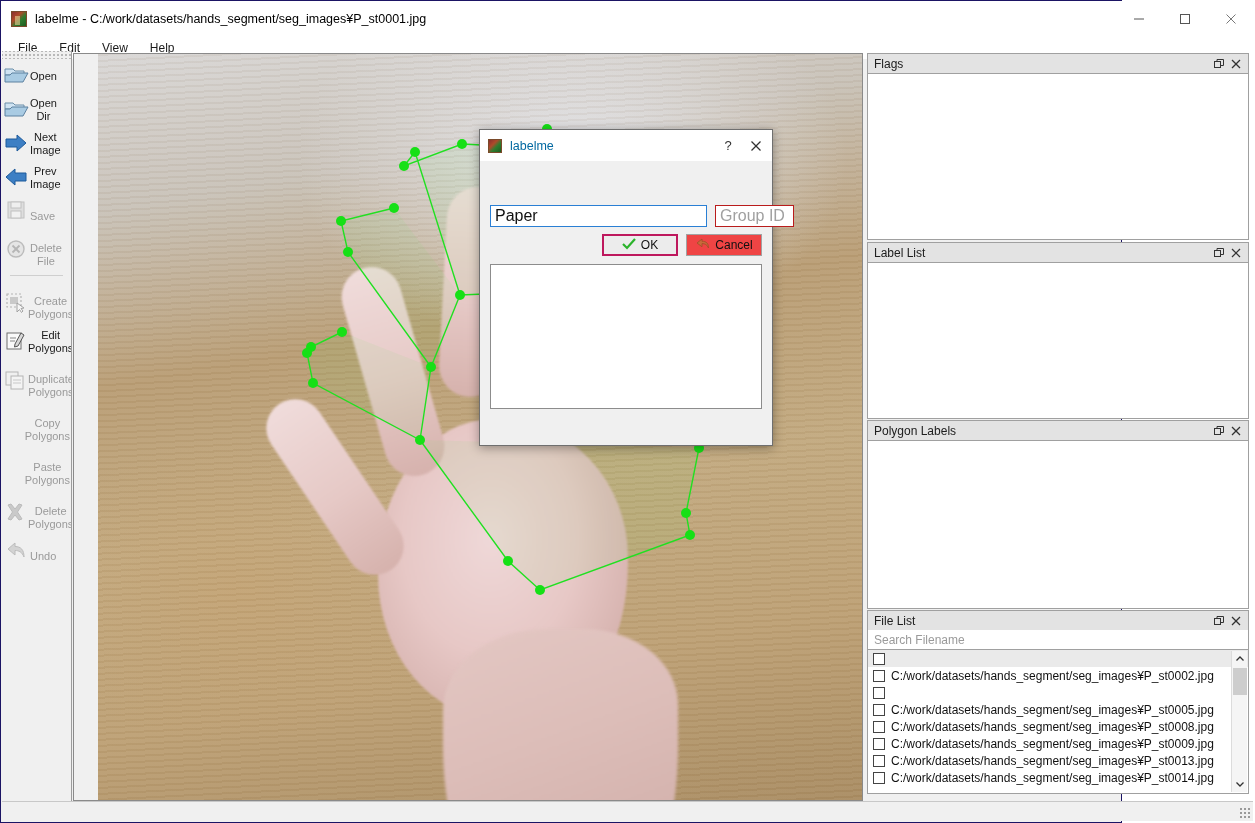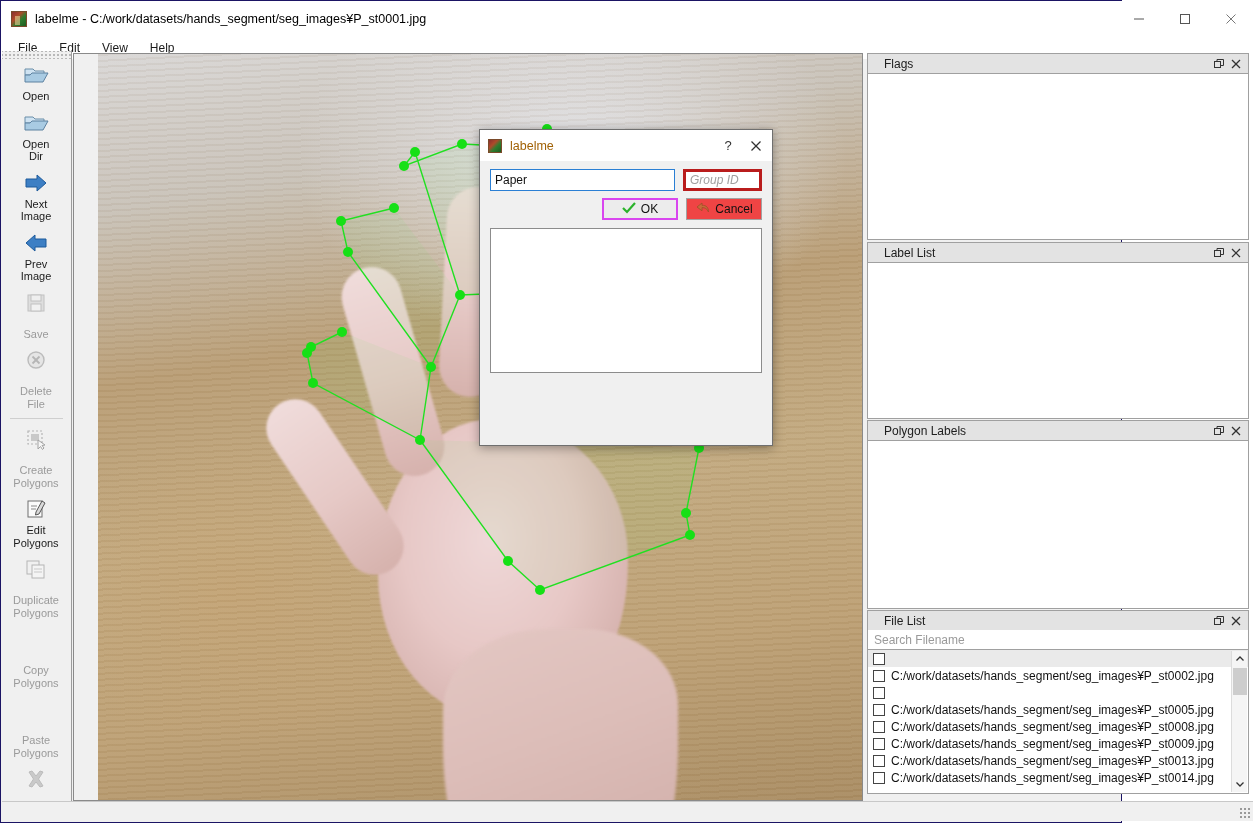"Flags" .panel-head { padding: 0 4px 0 16px -> 0 4px 0 6px }
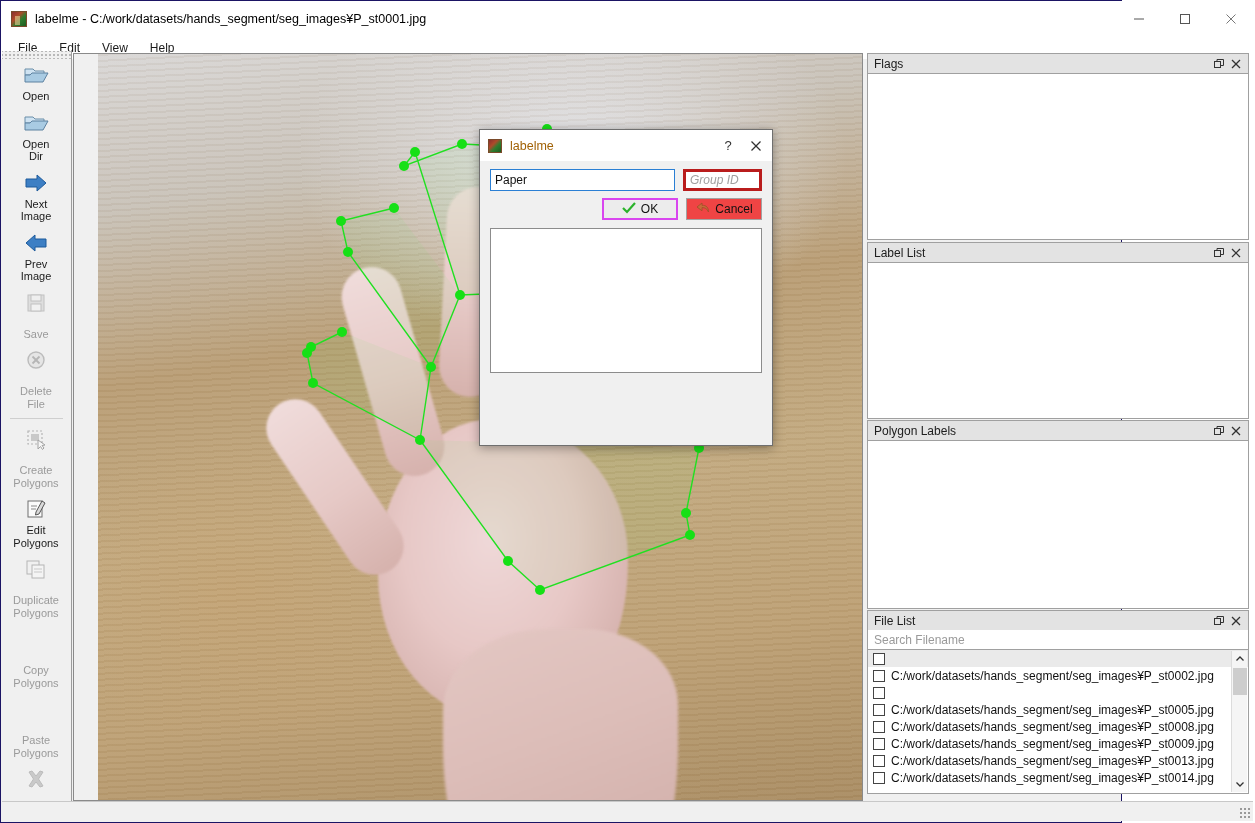"Open" .tool { flex-direction: column -> row }
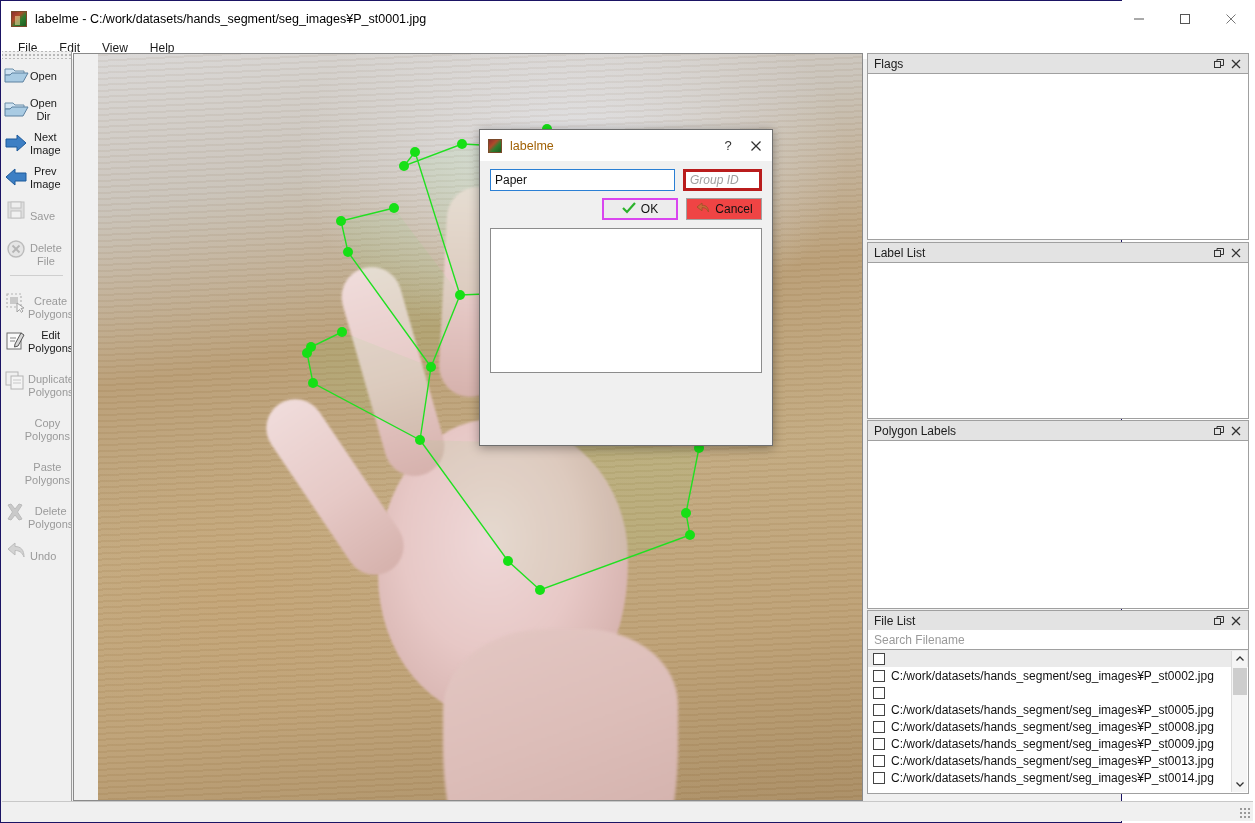"labelme" .dlg-name { color: #a16207 -> #0369a1 }
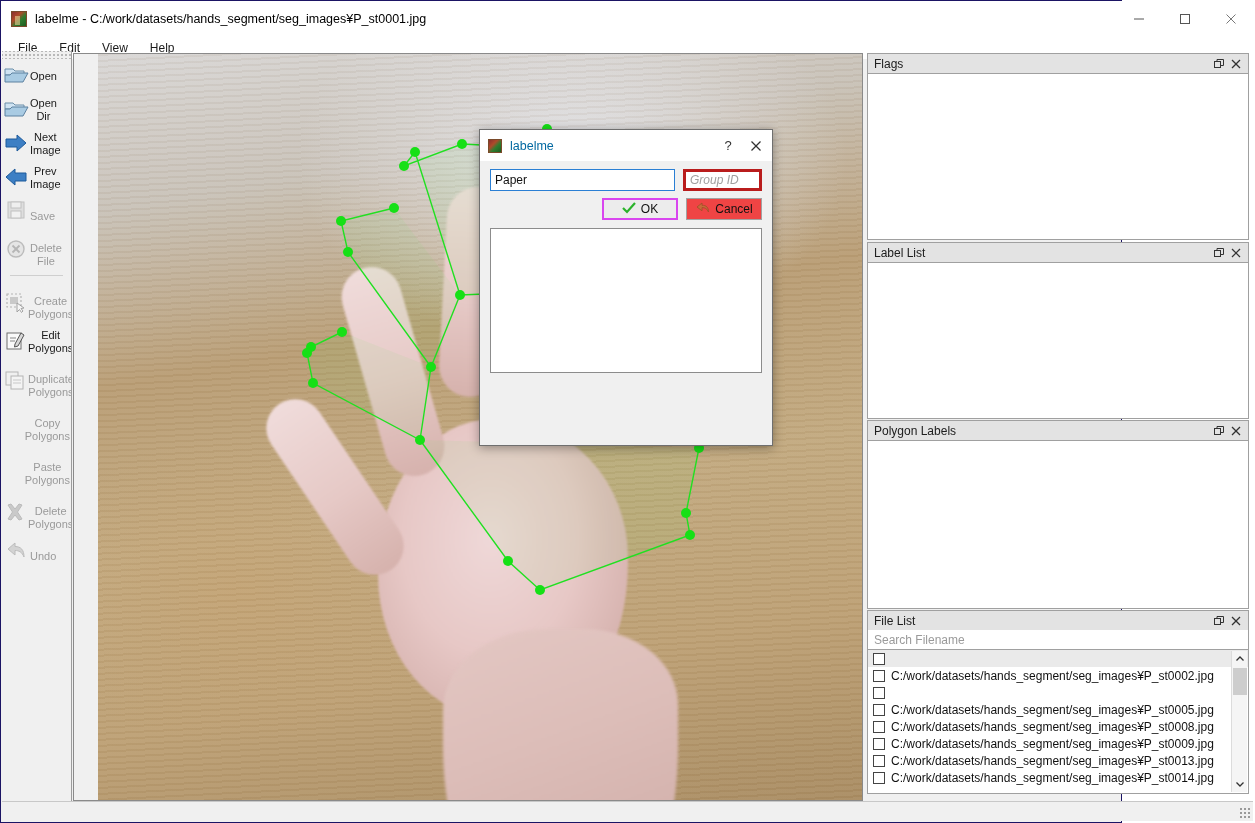"Paper" .txt { font-size: 12px -> 16px; margin-top: none -> 36px }
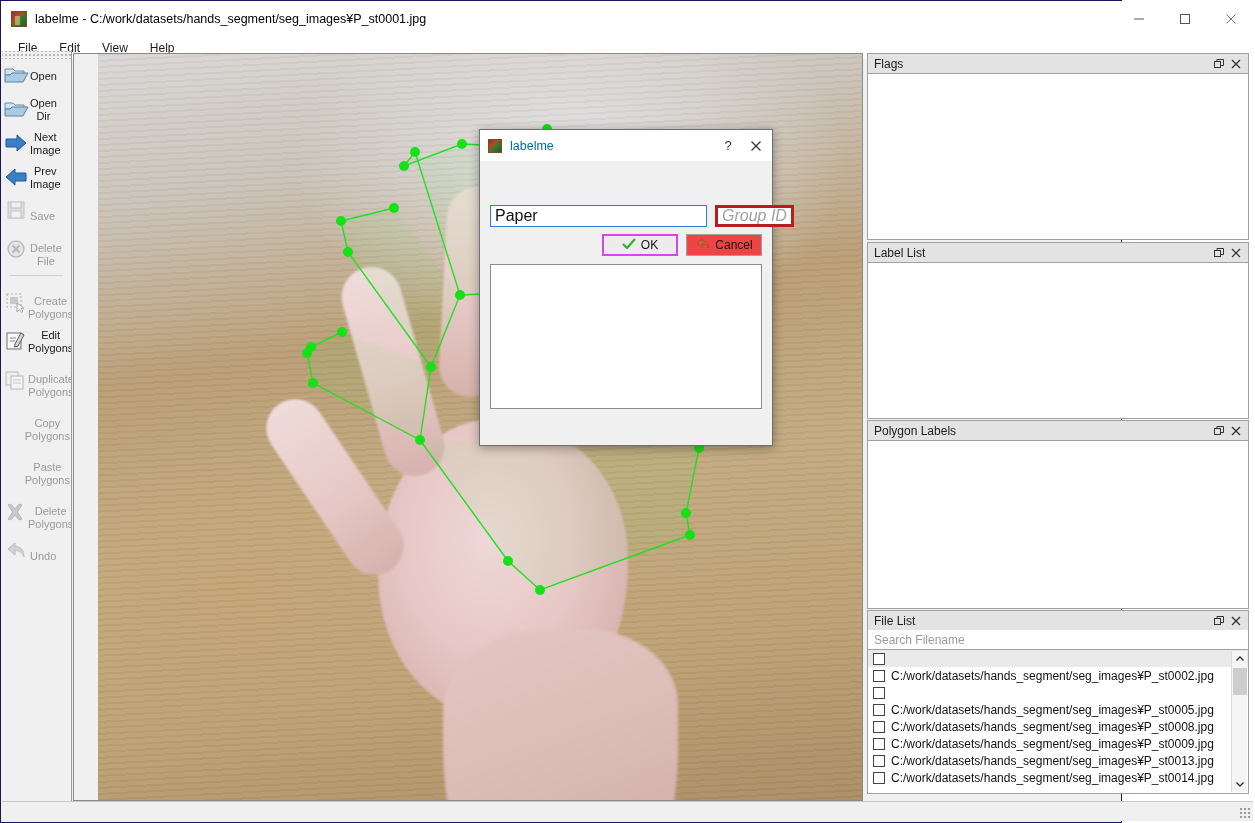"Group ID" .txt.group-in { border: 3px solid #b91c1c -> 1px solid #b91c1c; font-style: italic -> none }
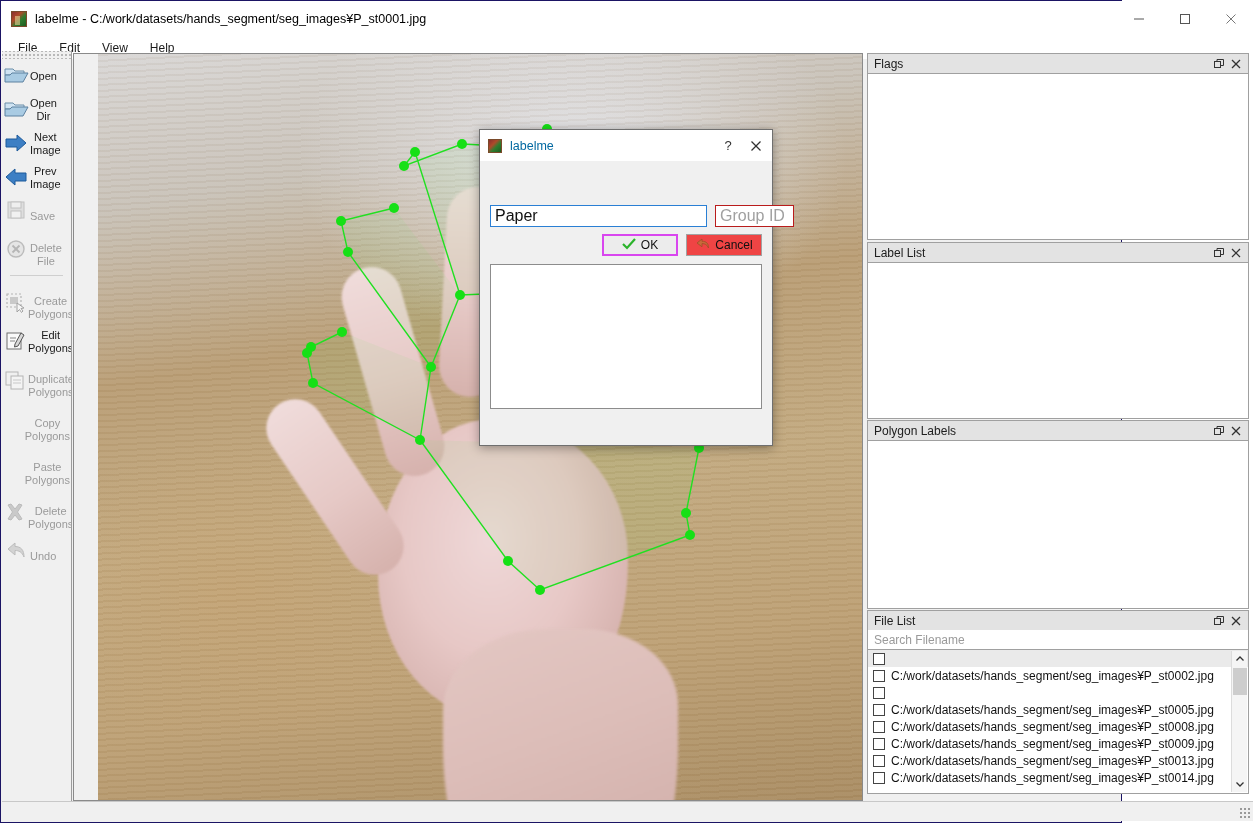"OK" .btn.primary { border: 2px solid #d946ef -> 2px solid #be185d }
